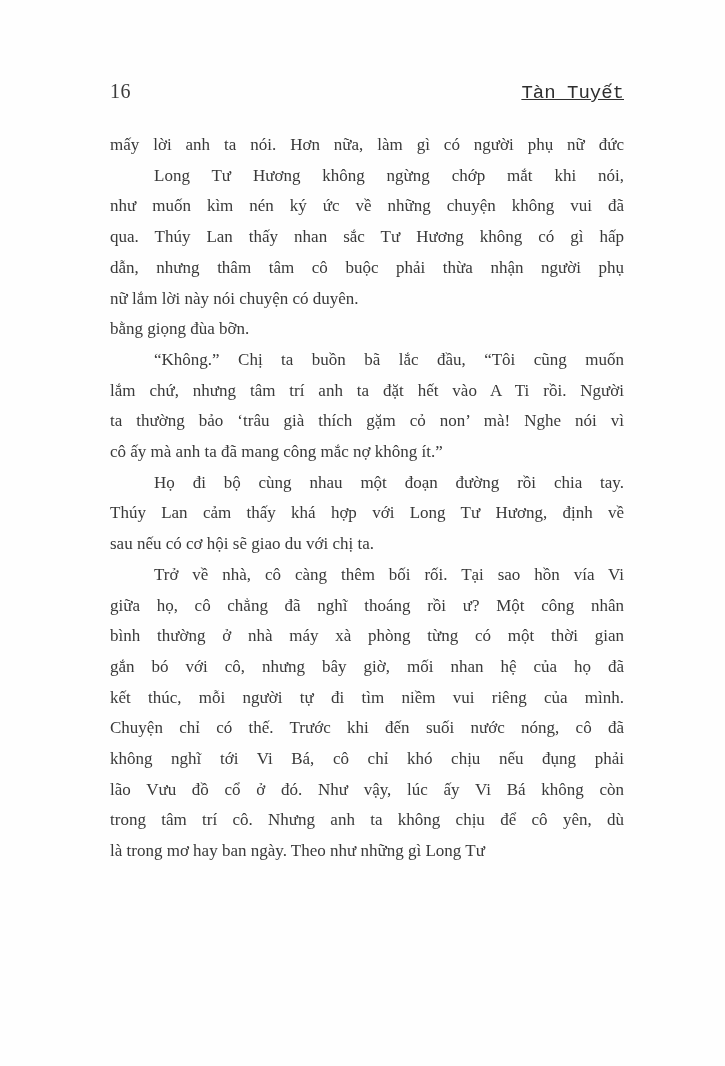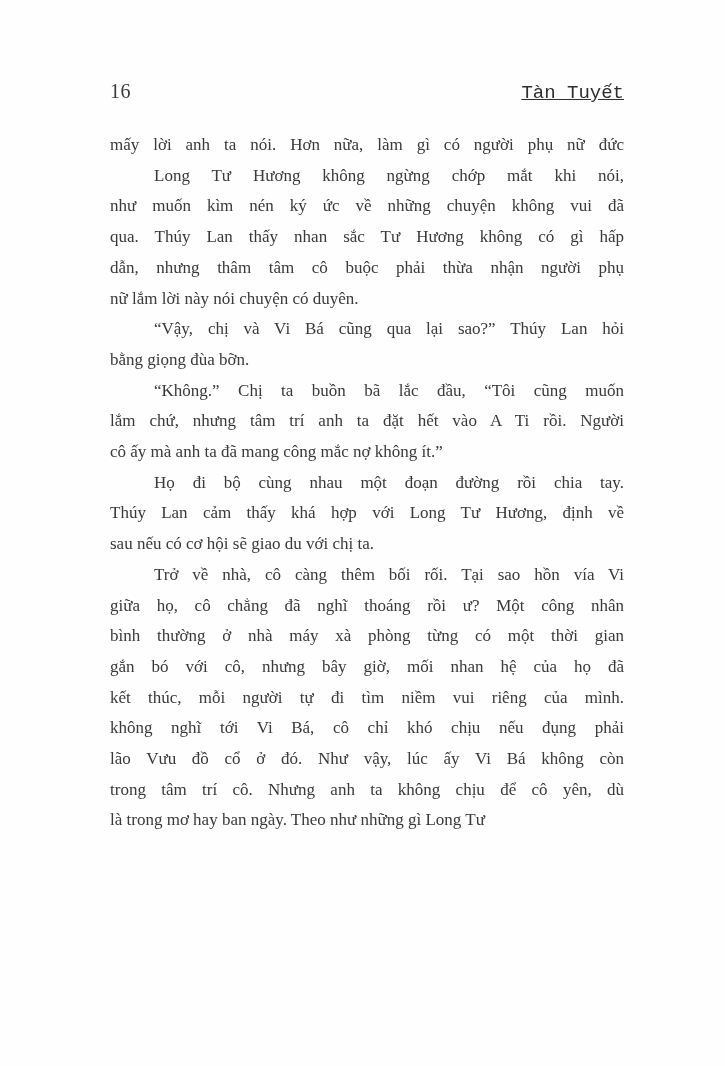"“Vậy, chị và Vi Bá" div.line { html: <div>“Vậy, chị và Vi Bá cũng qua lại sao?” Thúy Lan hỏi</div> -> none }
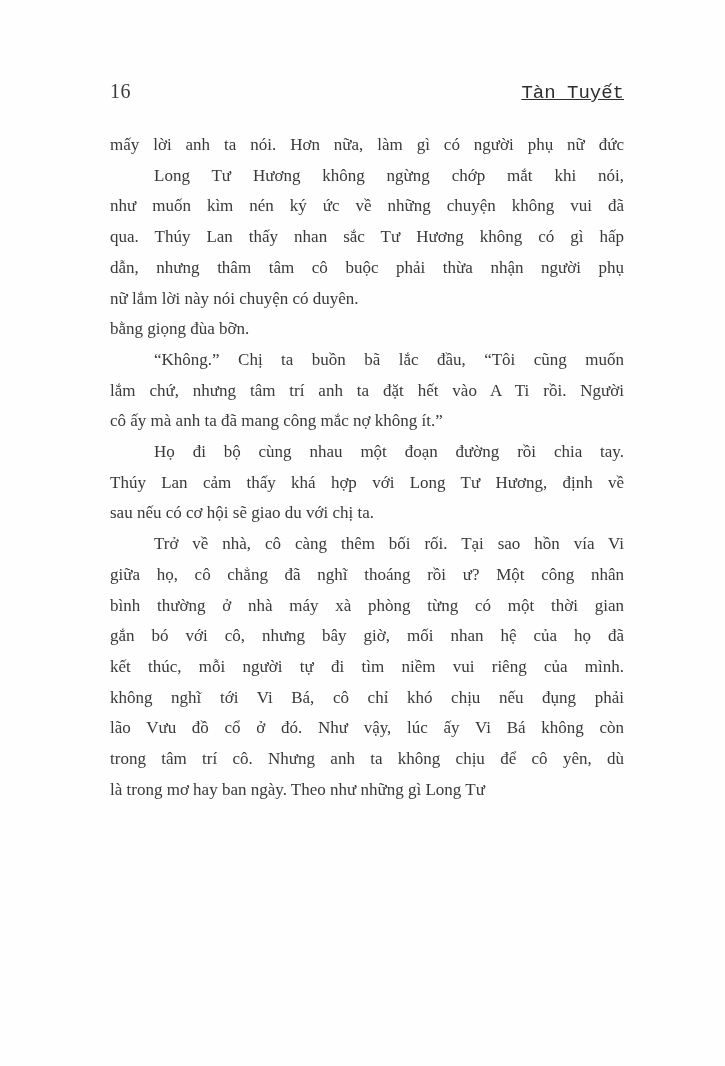"ta thường bảo ‘trâu già" div.line { html: none -> <div>ta thường bảo ‘trâu già thích gặm cỏ non’ mà! Nghe nói vì</div> }
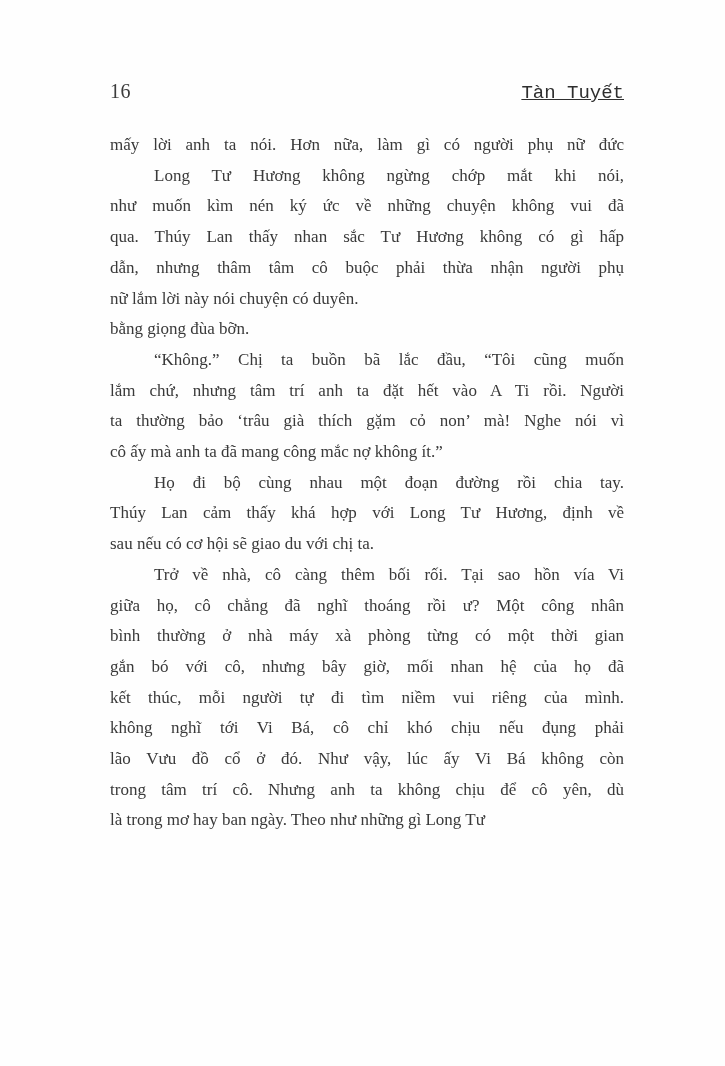"Chuyện chỉ có thế. Trước" div.line { html: none -> <div>Chuyện chỉ có thế. Trước khi đến suối nước nóng, cô đã</div> }
